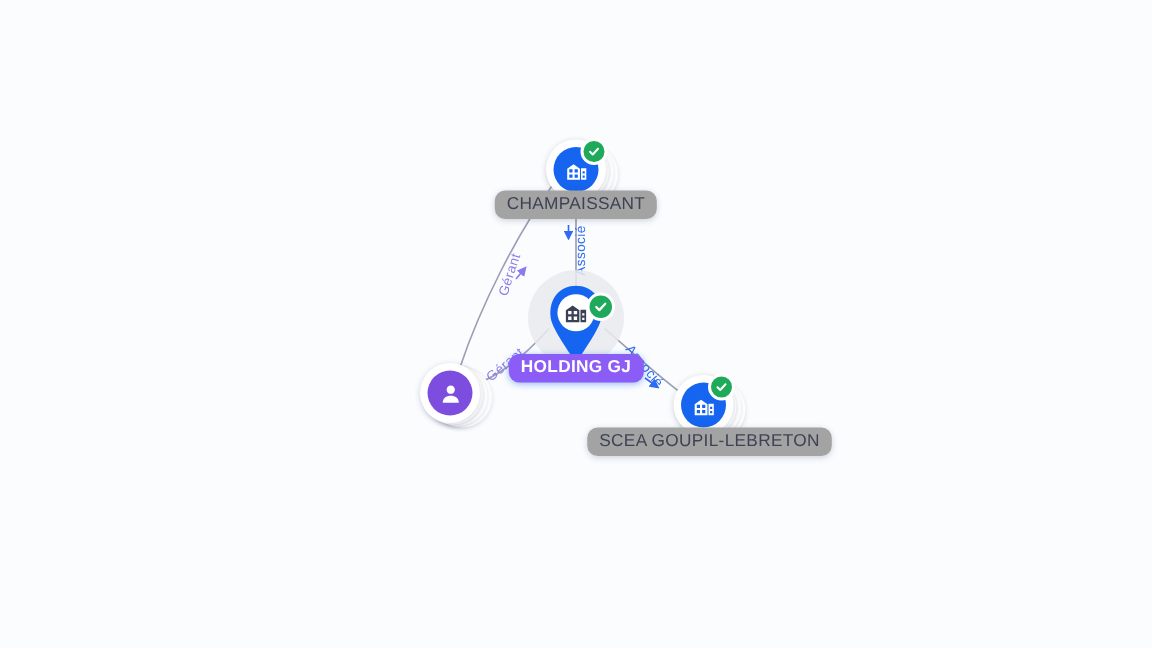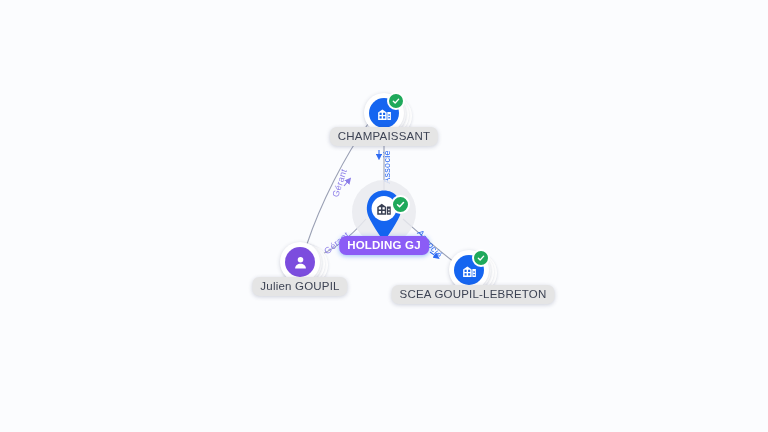"CHAMPAISSANT" .chip { background: #e5e5e5 -> #a3a3a3 }
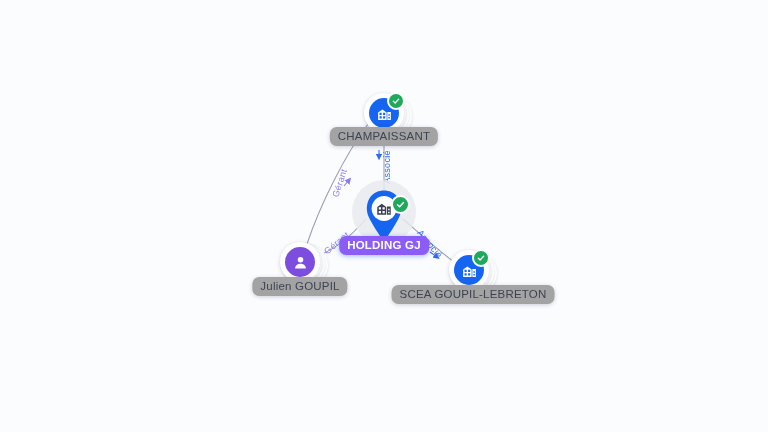"Julien GOUPIL" div.chip { html: <div>Julien GOUPIL</div> -> none }
